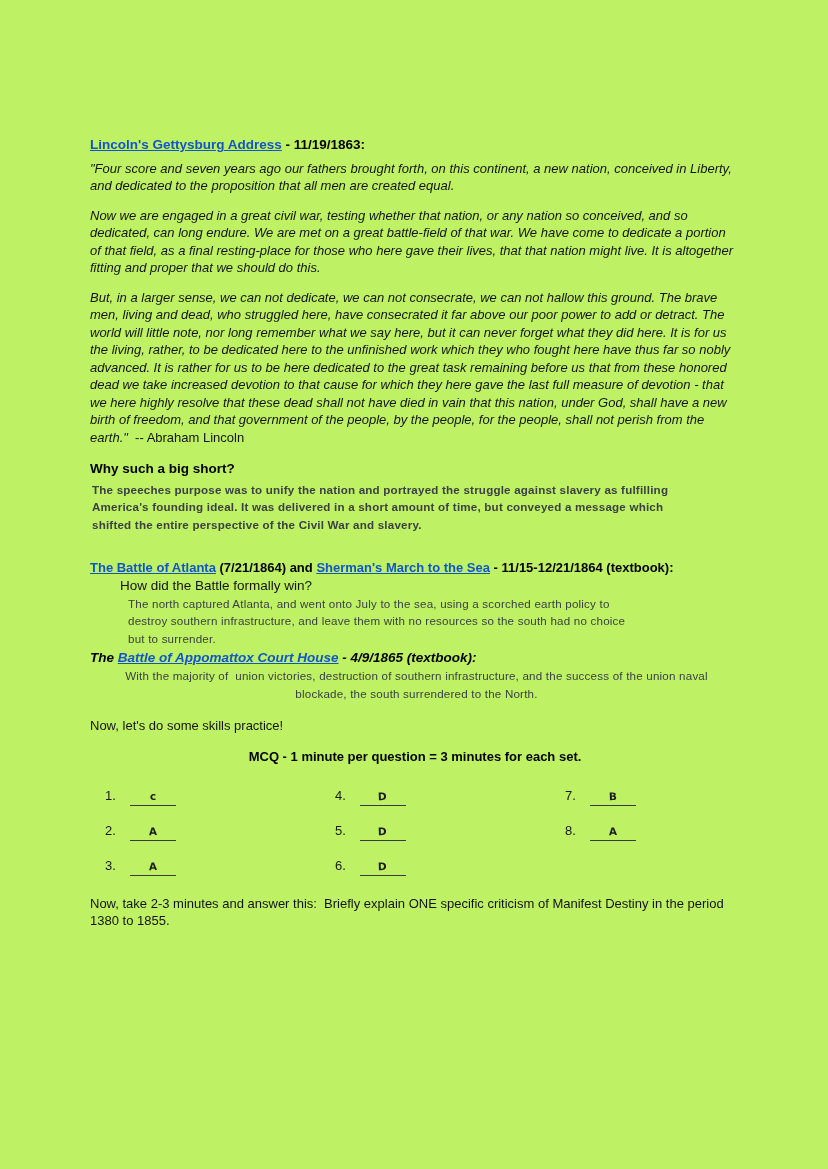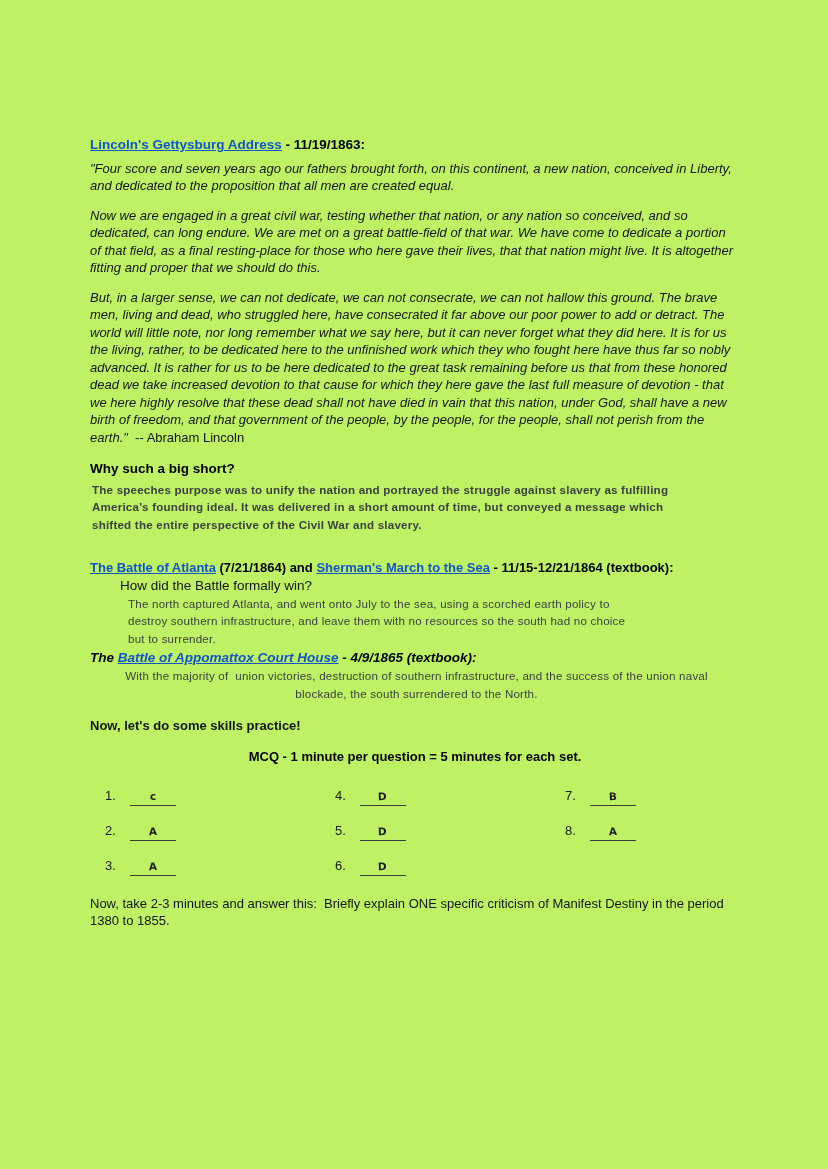"Now, let's do some skills" .skills { font-weight: bold -> none }
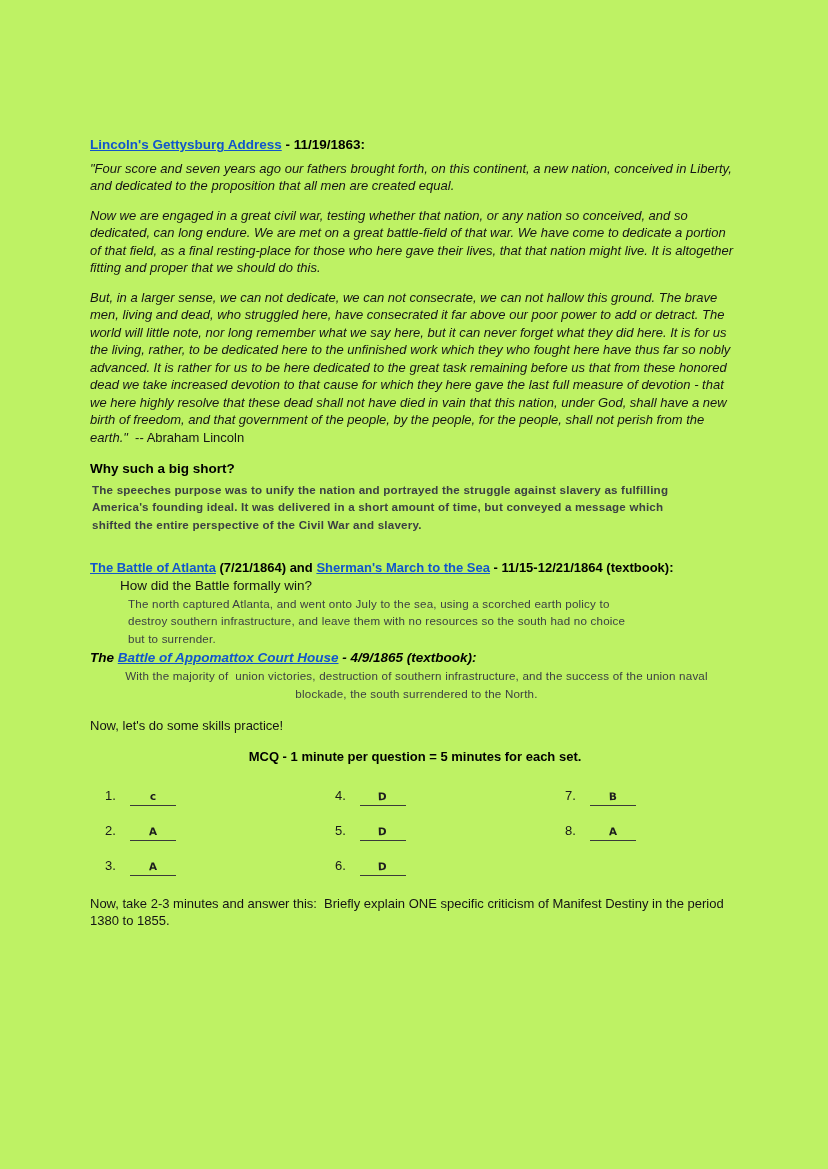"MCQ - 1 minute per" p.mcq1 { text: 5 -> 3 }
